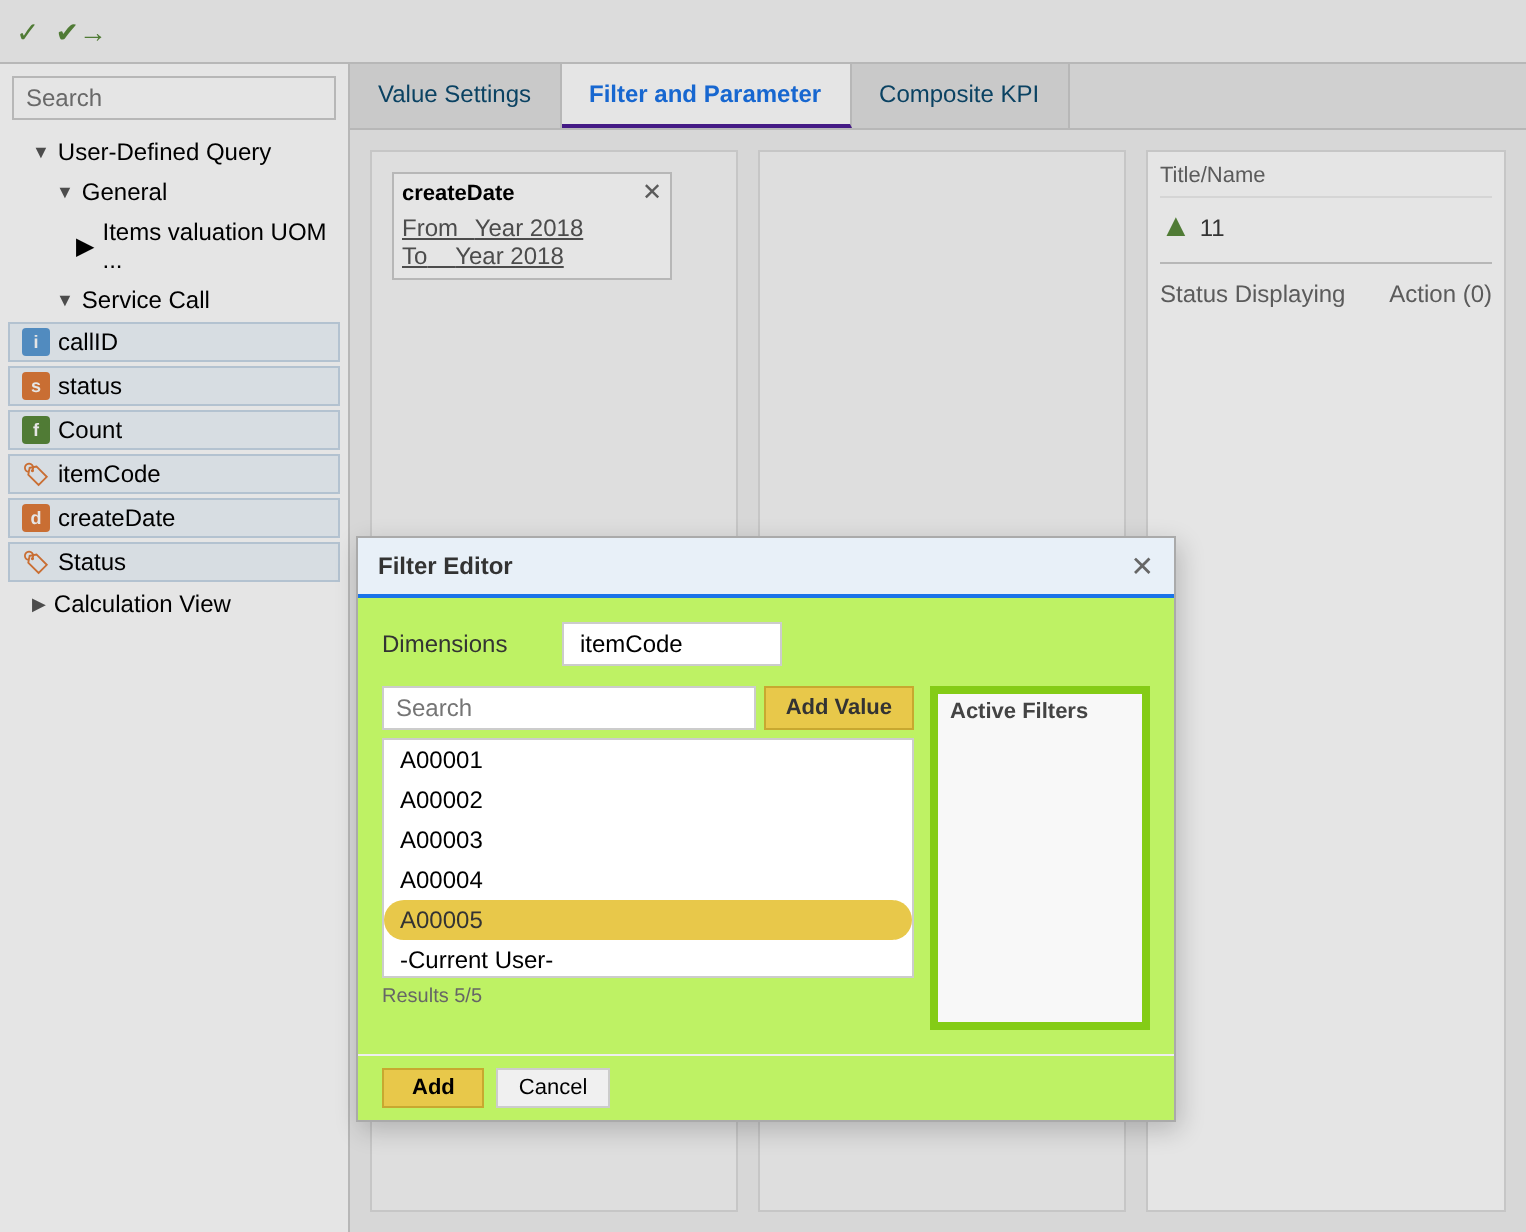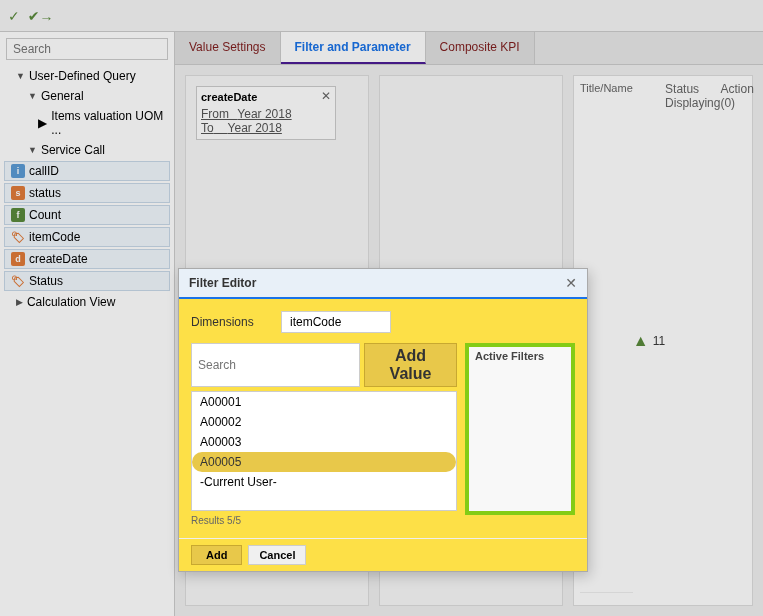"Value Settings" .tab { color: #7f1d1d -> #0c4a6e }
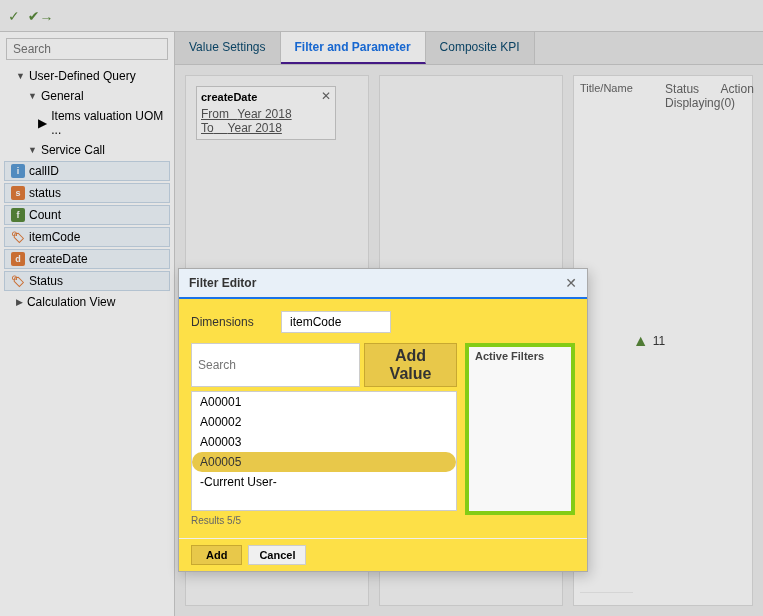"Title/Name" .kpi-panel { flex-direction: row -> column }
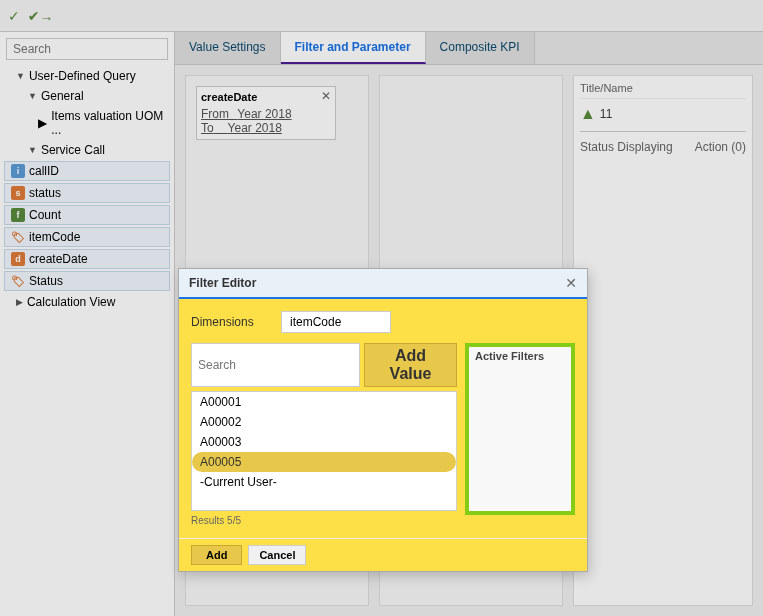"Filter Editor" .modal { background: #fde047 -> #bef264 }
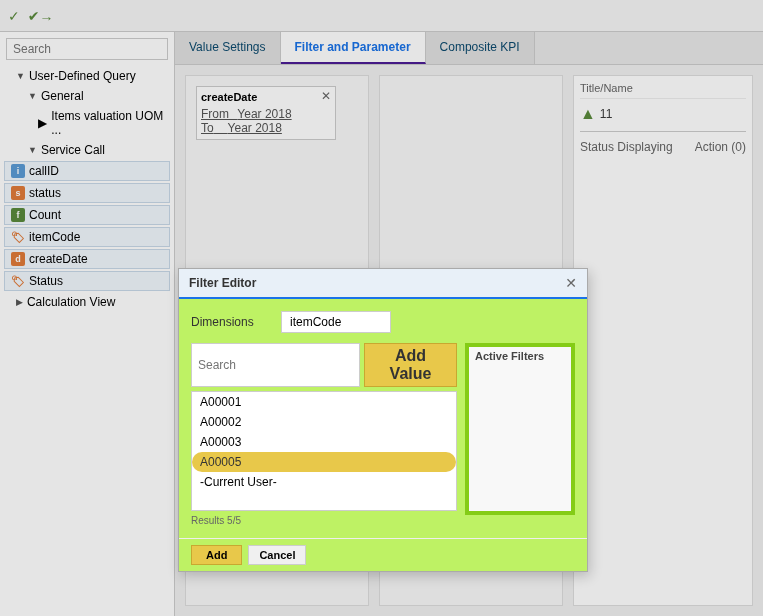"Add Value" .add-value-btn { font-size: 16px -> 11px }
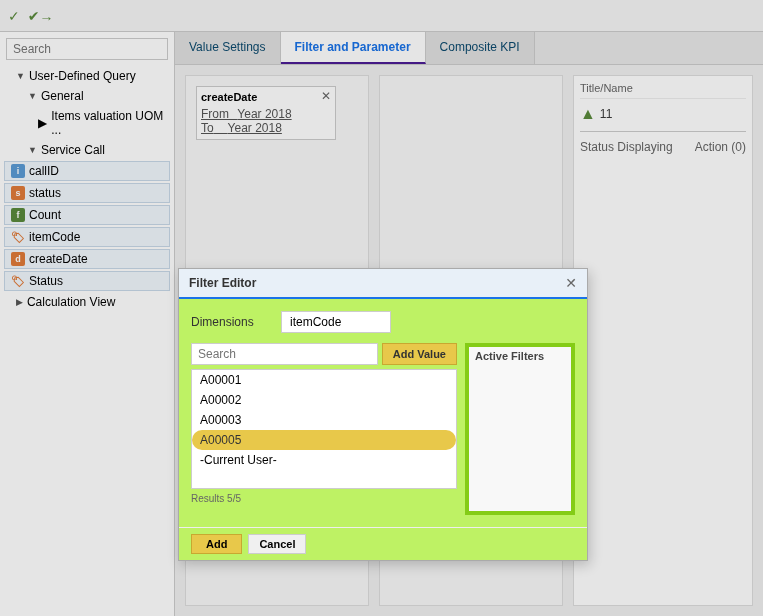"A00004" div.value-item { html: none -> <div>A00004</div> }
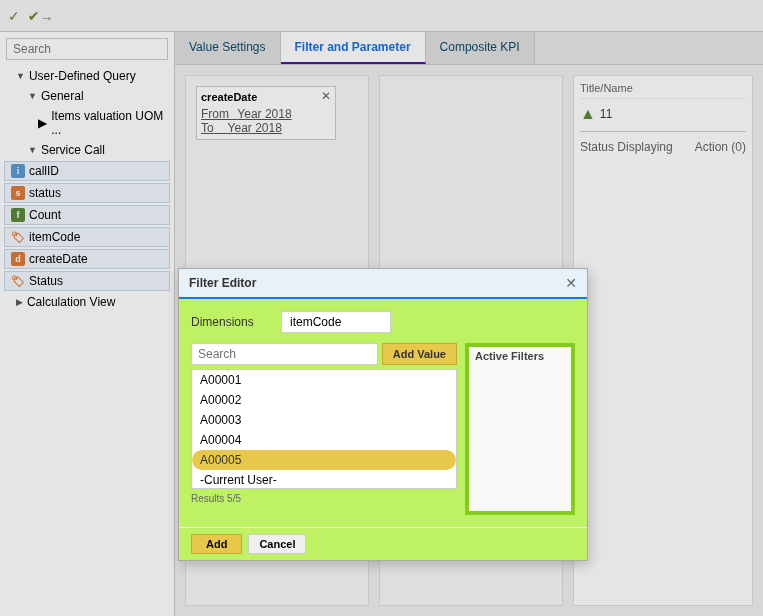"Cancel" .btn-cancel { font-weight: bold -> none }
